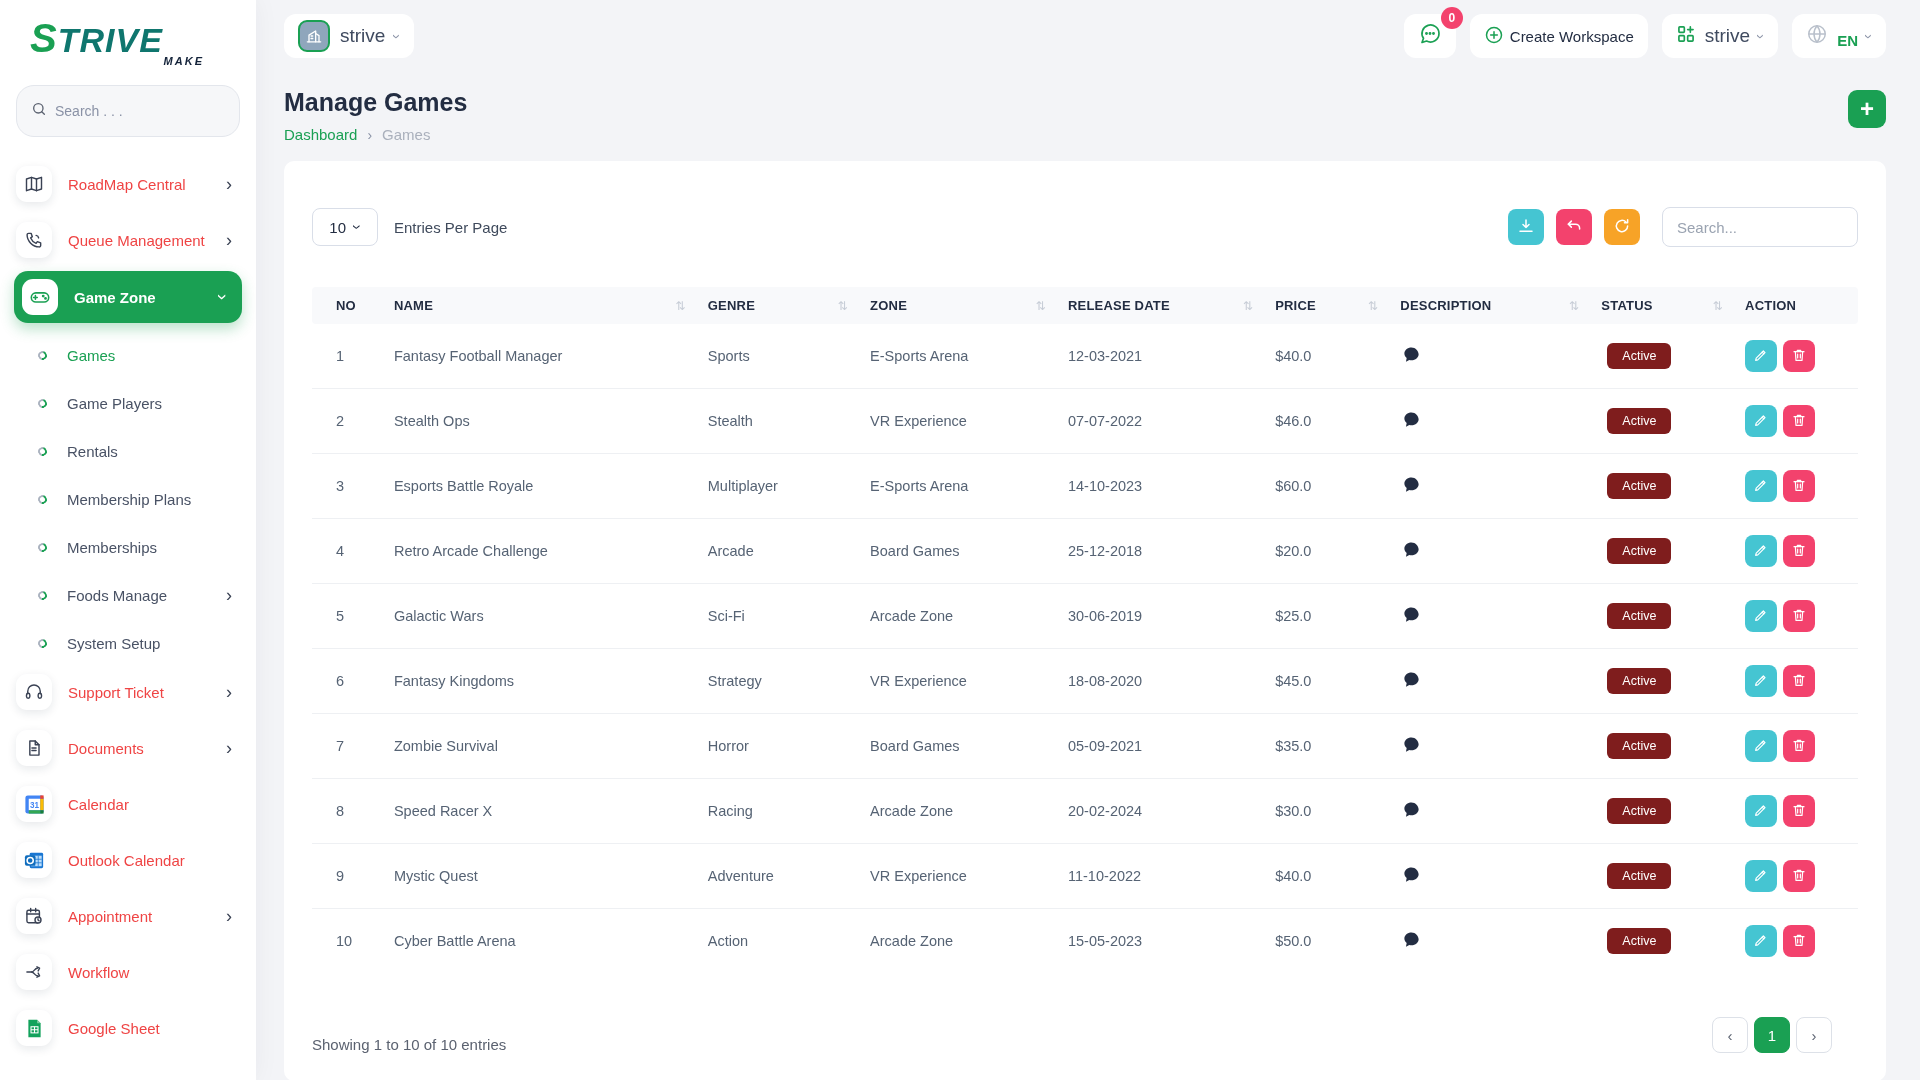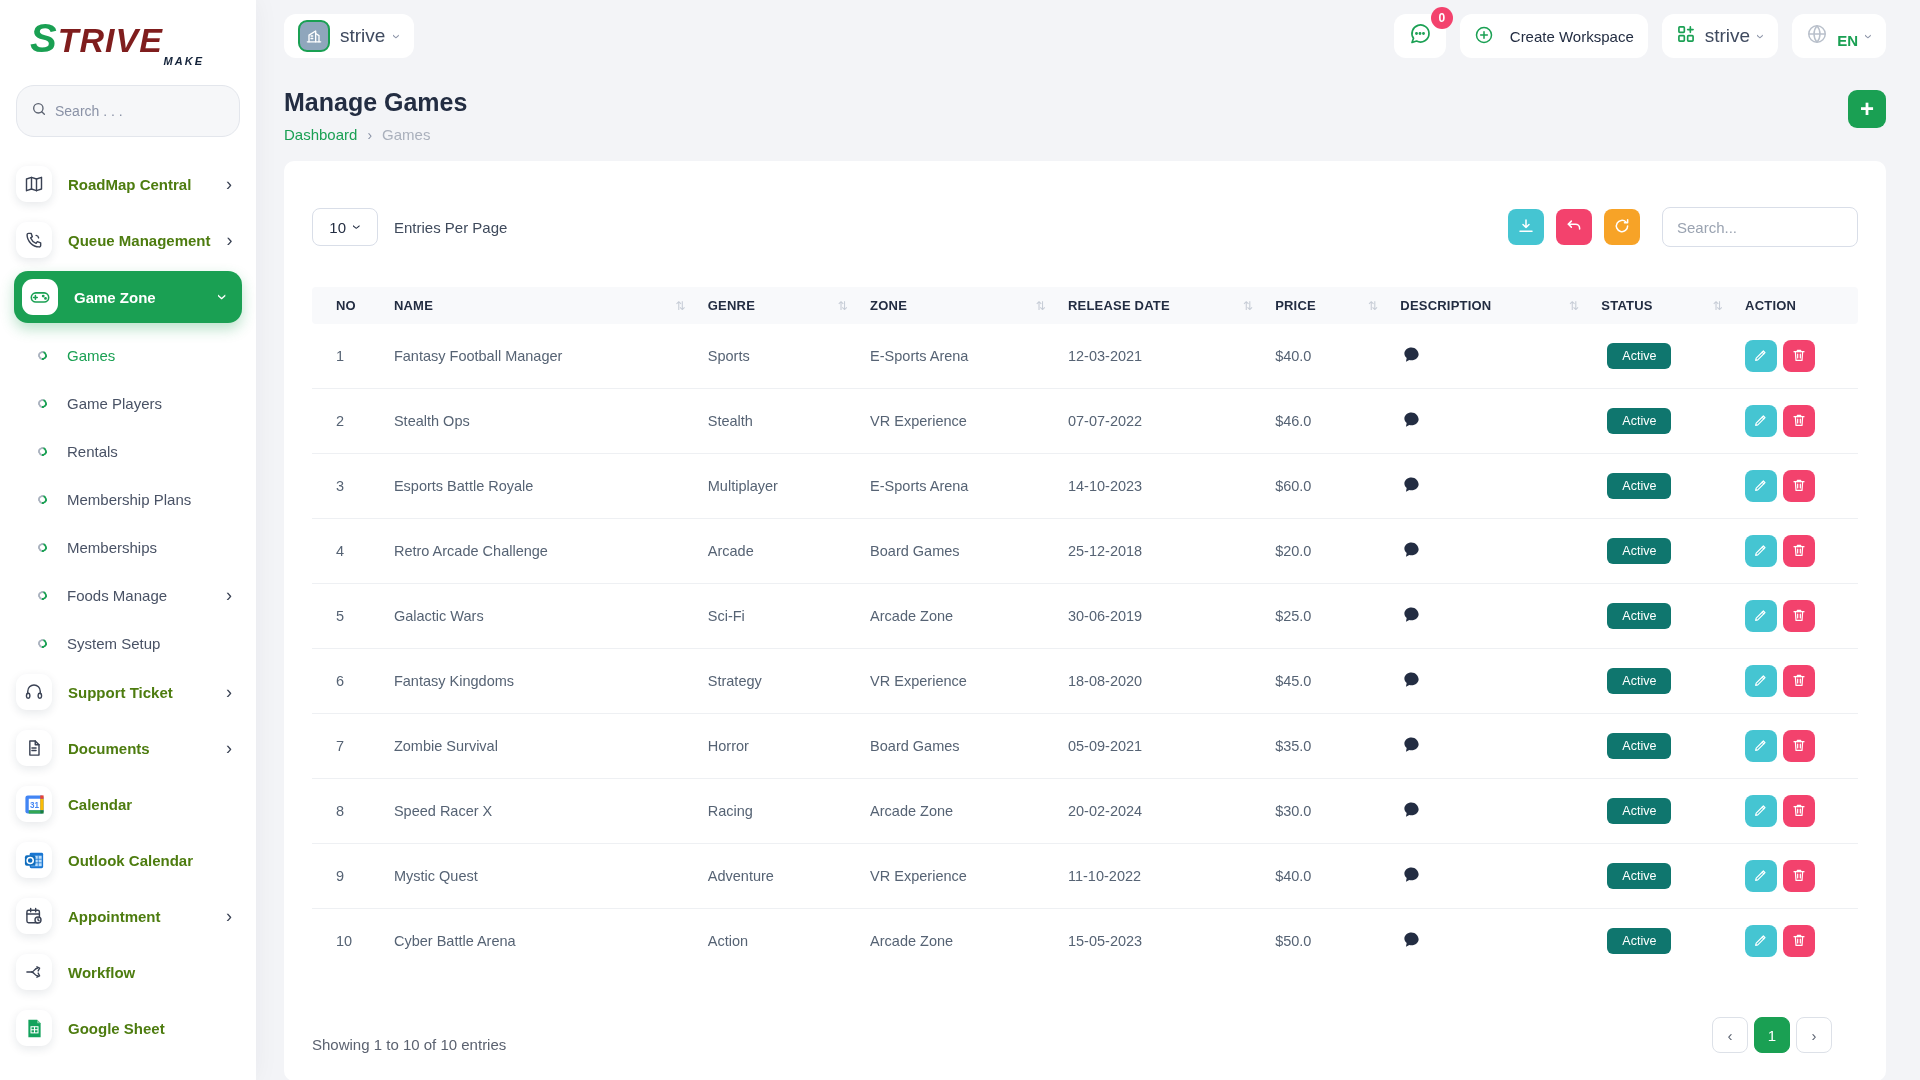"TRIVE" .logo-rest { color: #7f1d1d -> #0f766e }
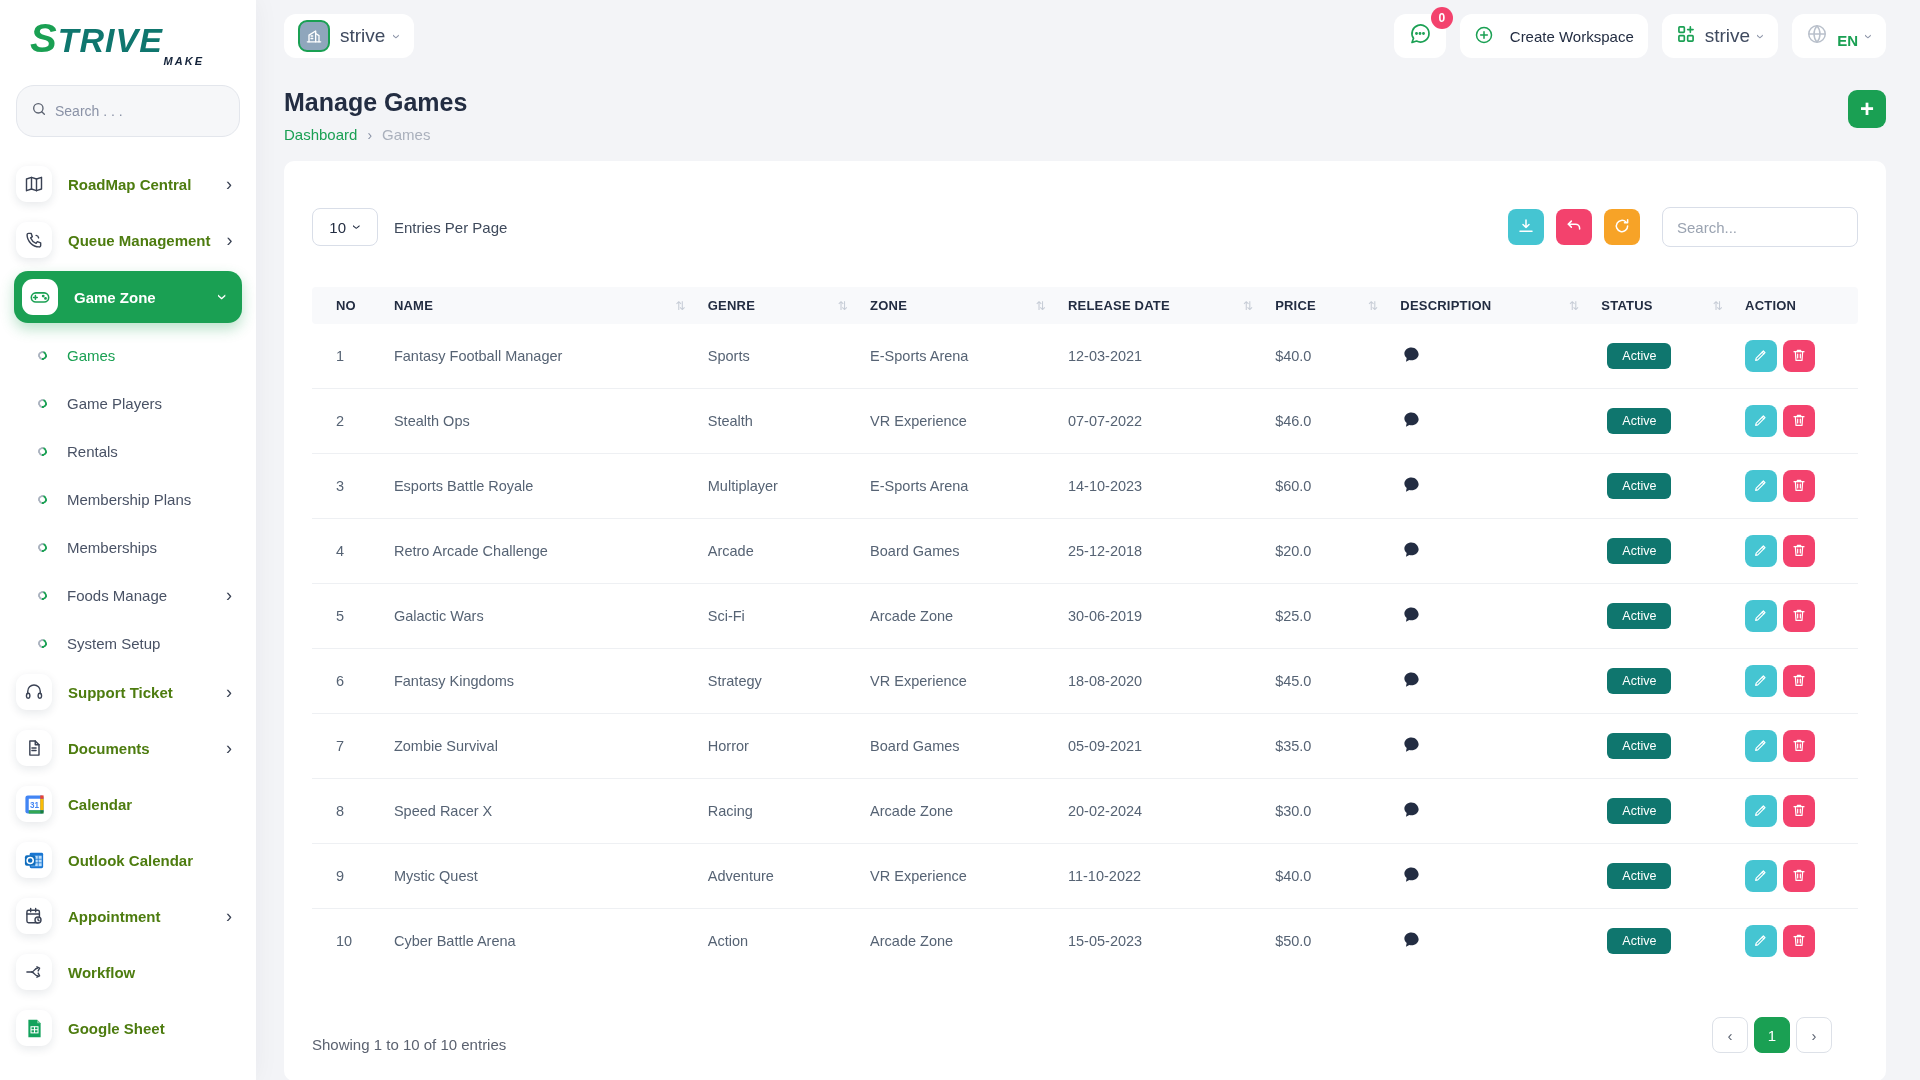"Create Workspace" .create-ws { gap: 16px -> 6px }
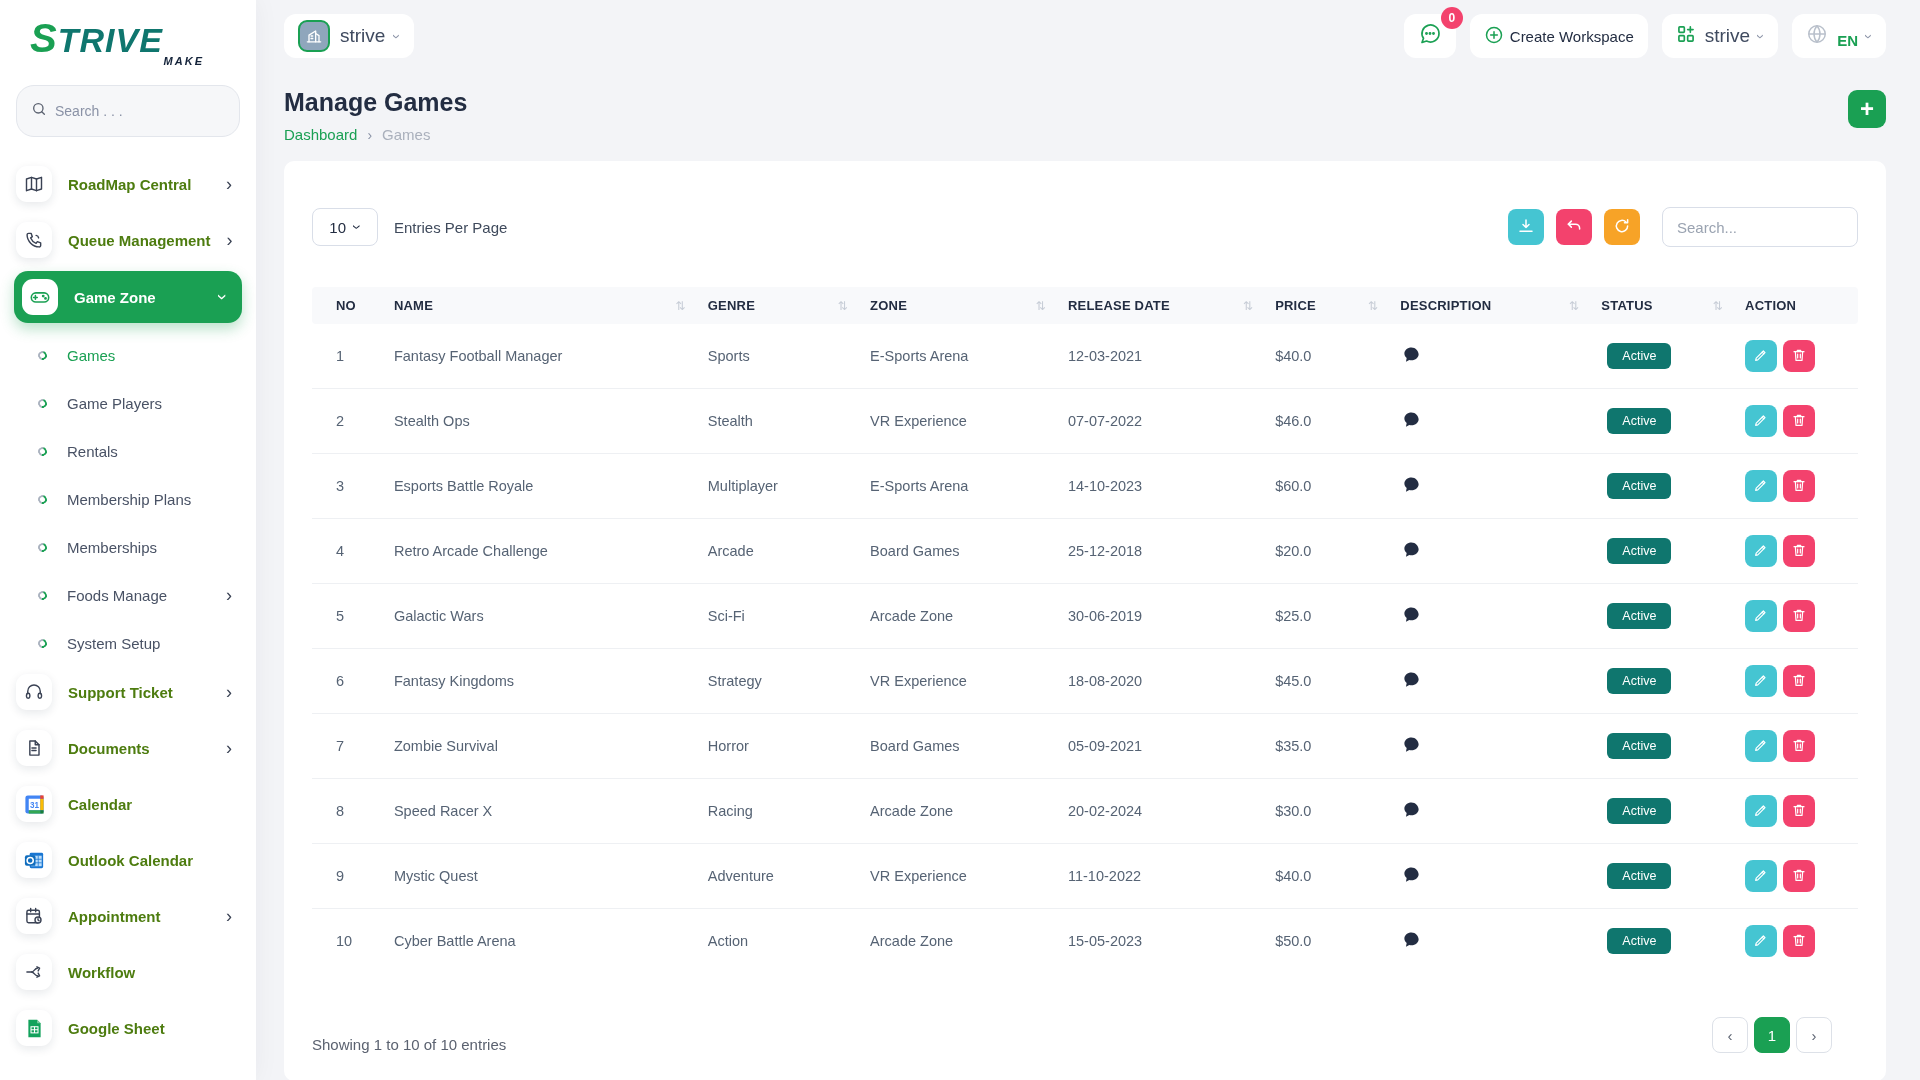"RoadMap Central" .nav-label { color: #4d7c0f -> #ef4444; font-weight: 700 -> 400 }
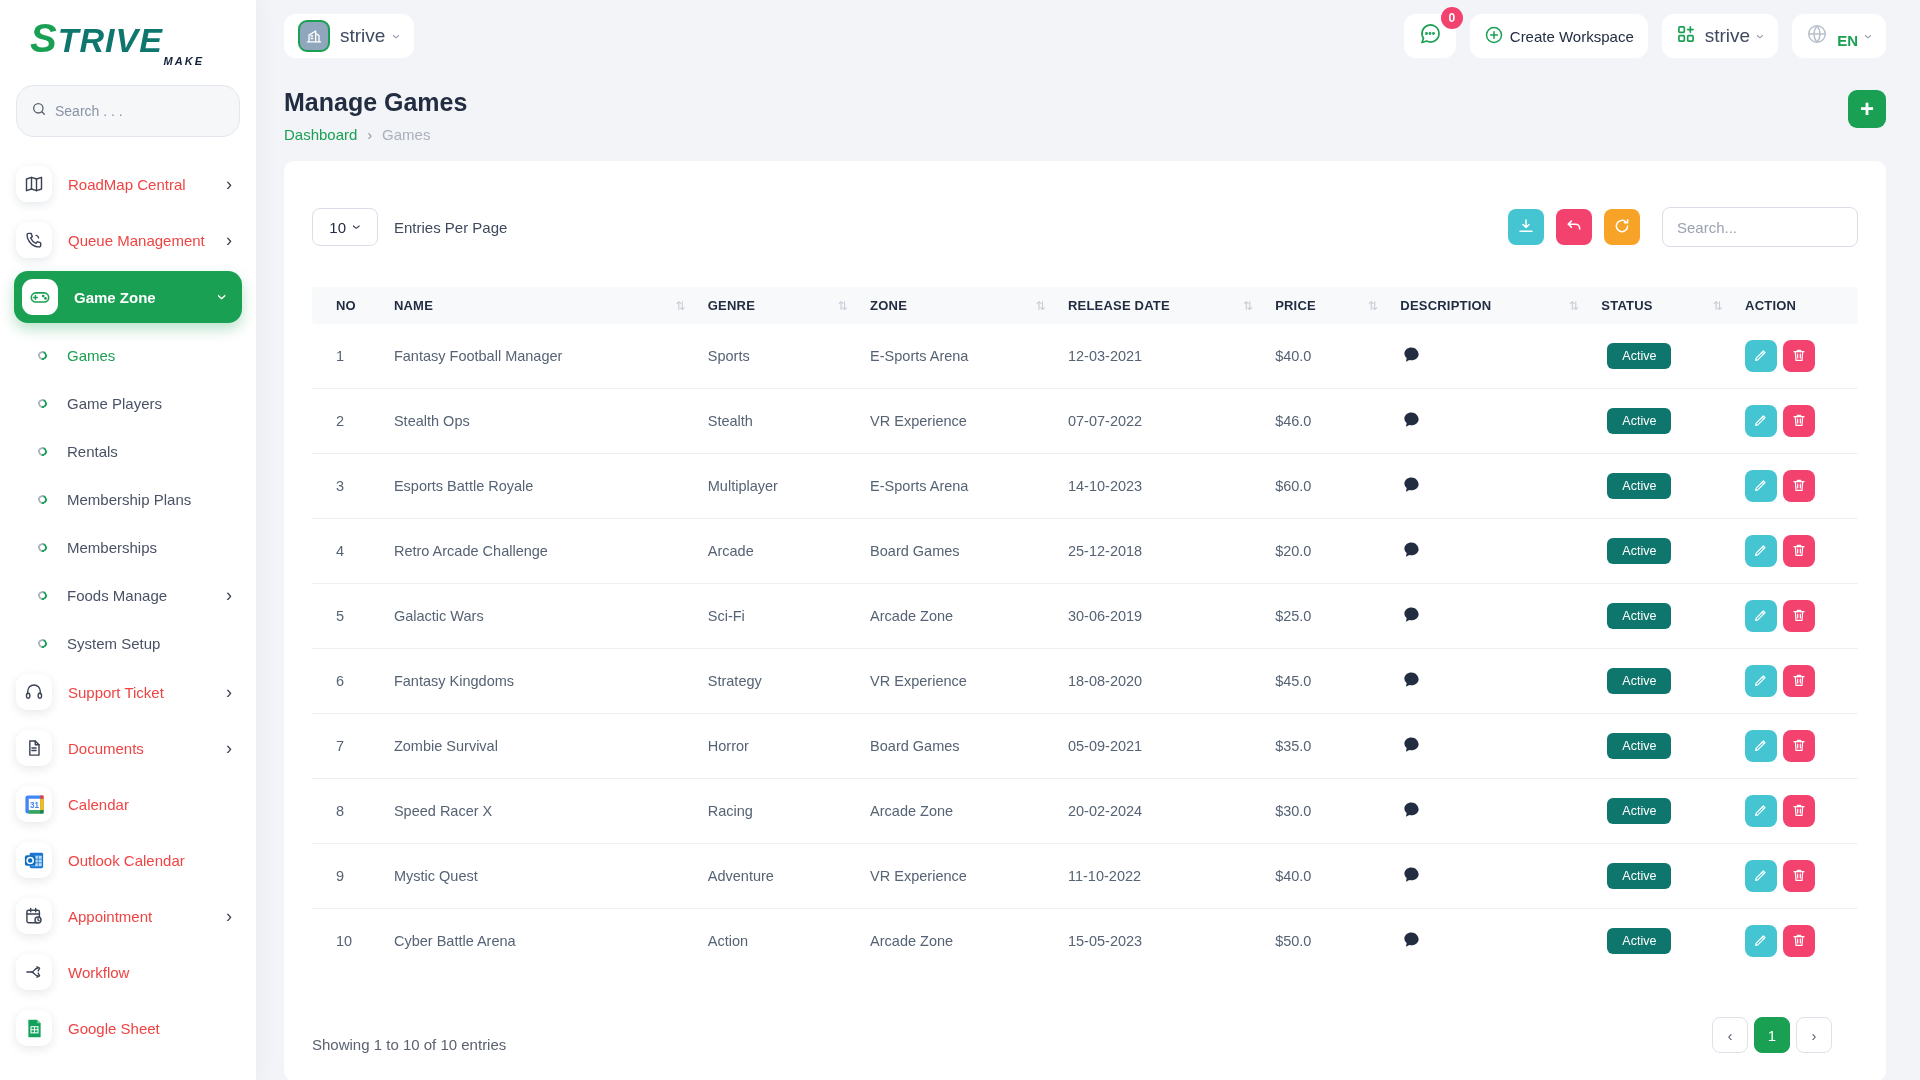"Active" .badge-active { background: #0f766e -> #7f1d1d }
